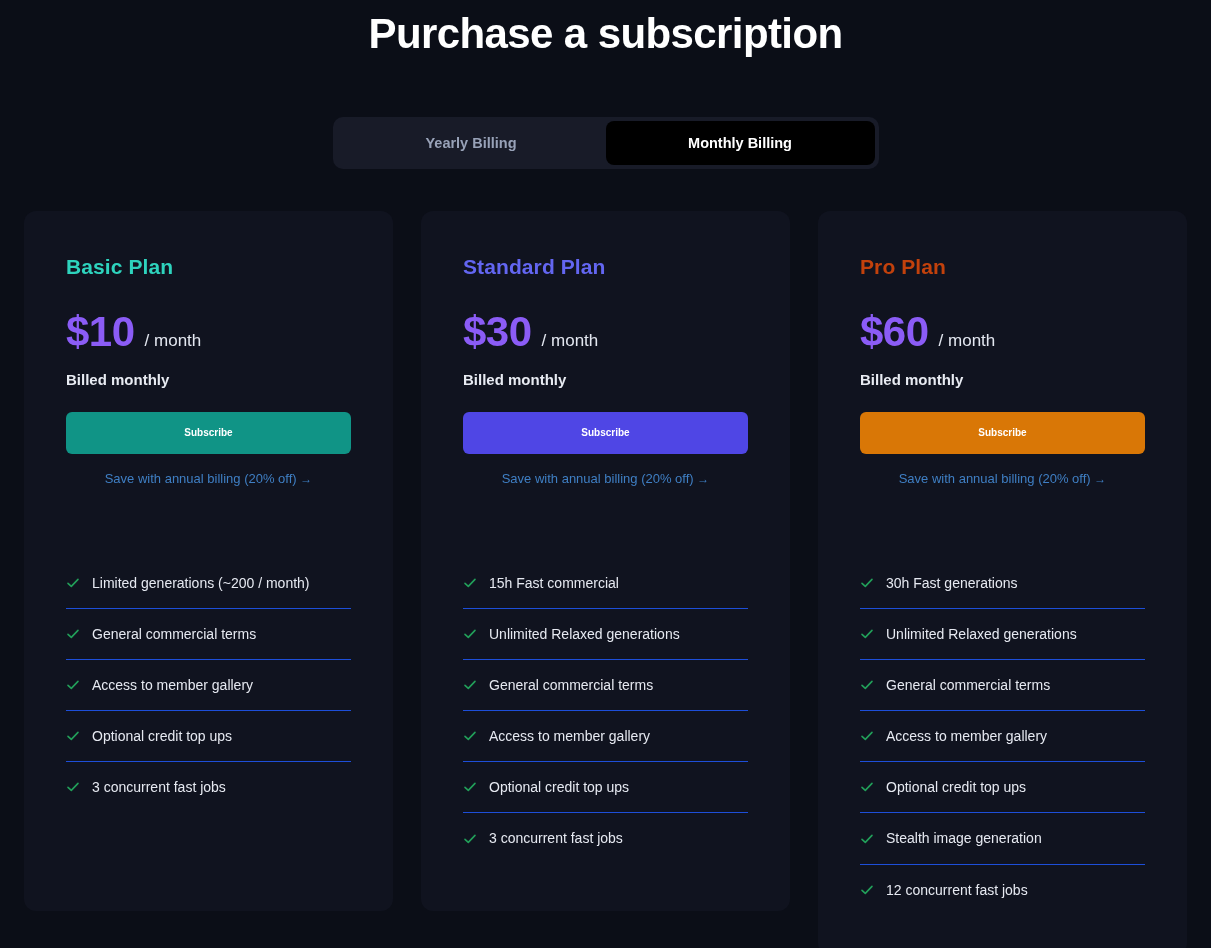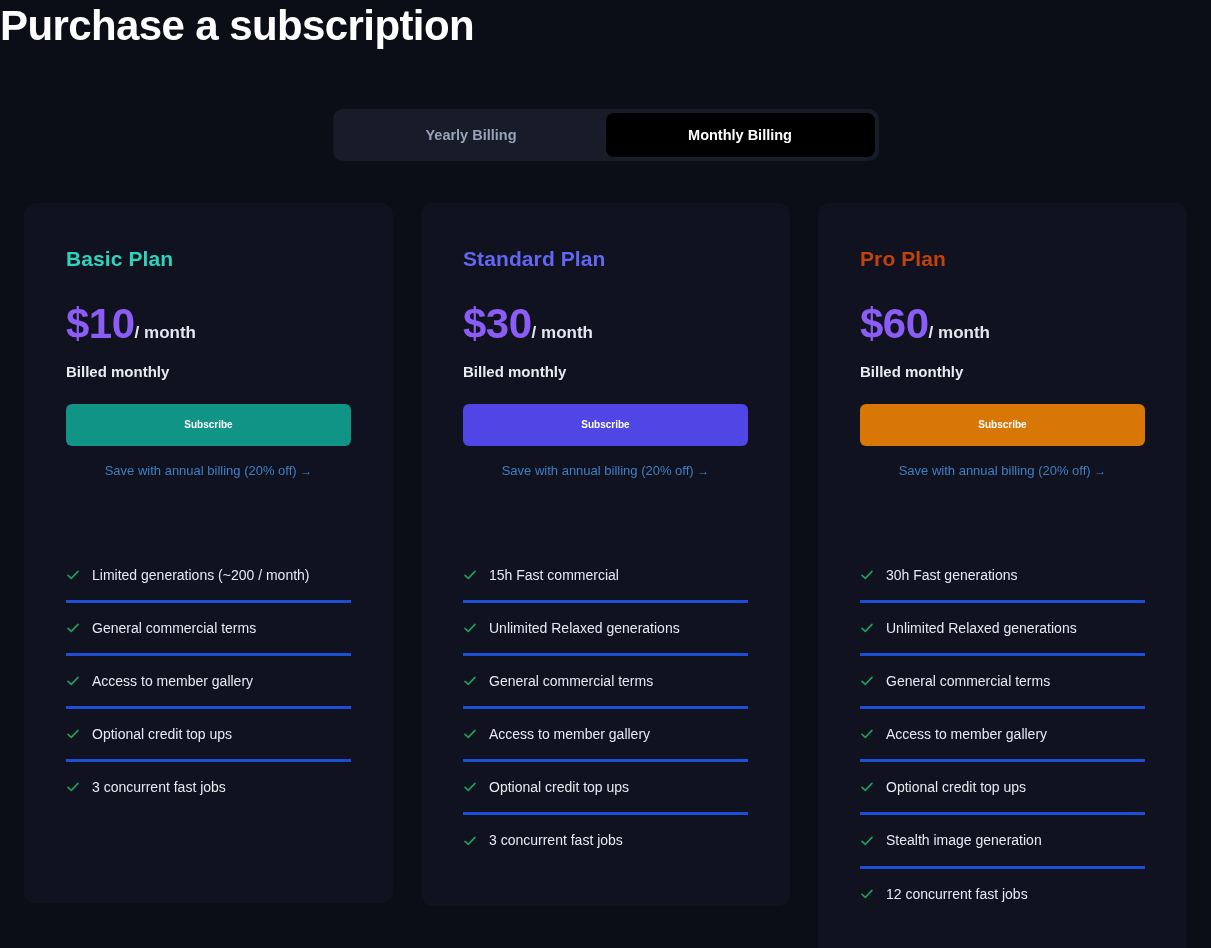"Purchase a subscription" .header { padding-top: none -> 8px; text-align: none -> center }
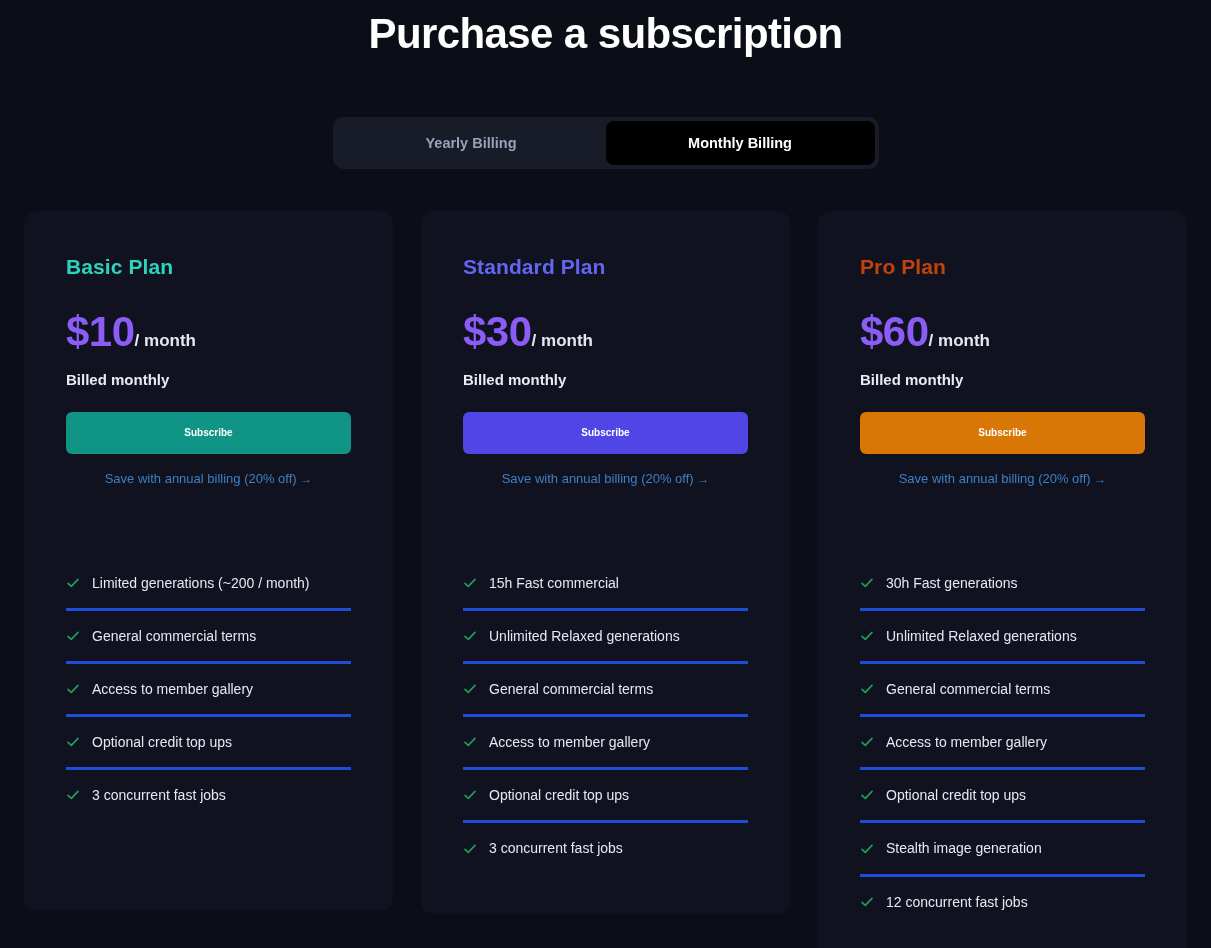"/ month" .price-period { font-weight: 700 -> 400; margin-left: 0 -> 10px }
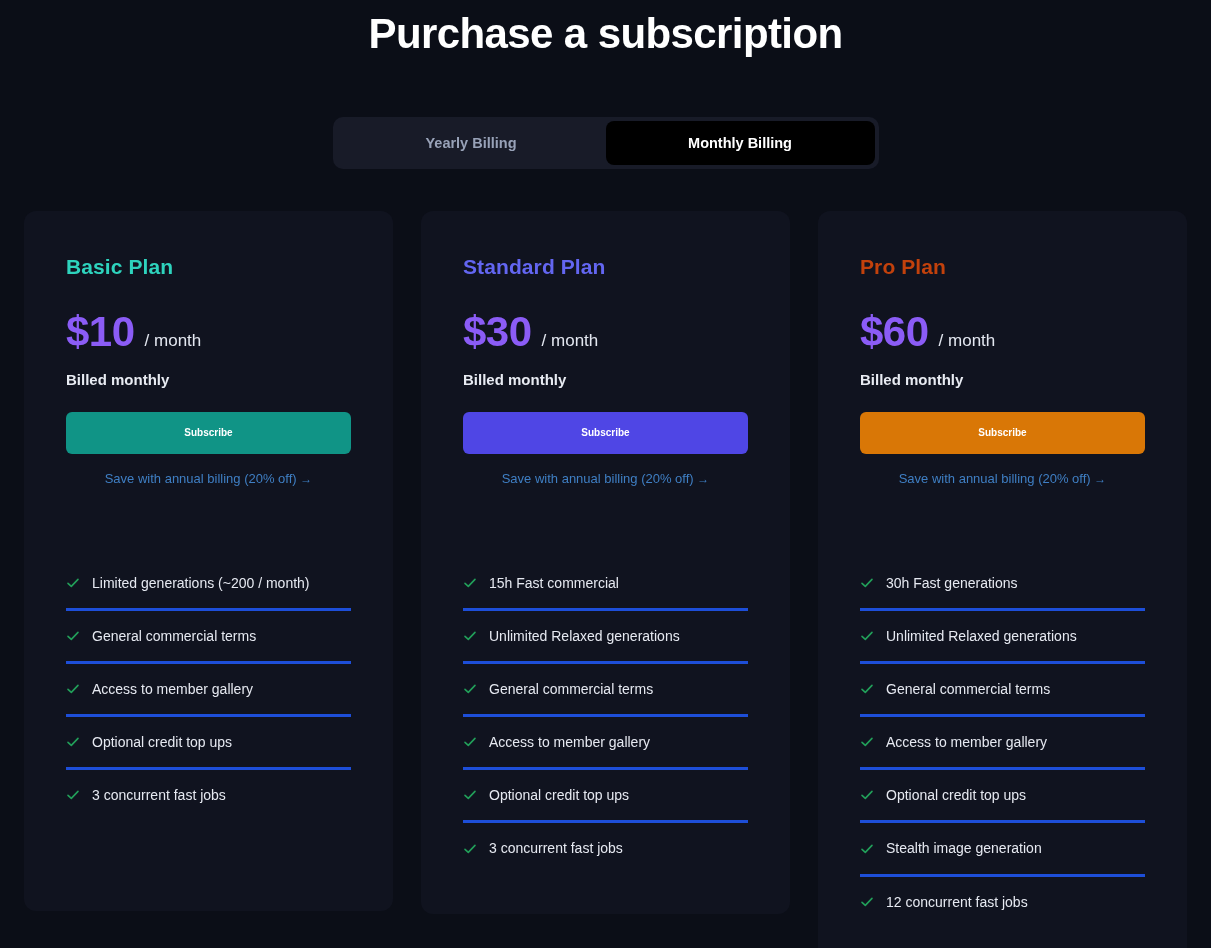"Limited generations (~200 / month)" .feature { border-bottom: 3px solid #1d4ed8 -> 1px solid #1d4ed8 }
